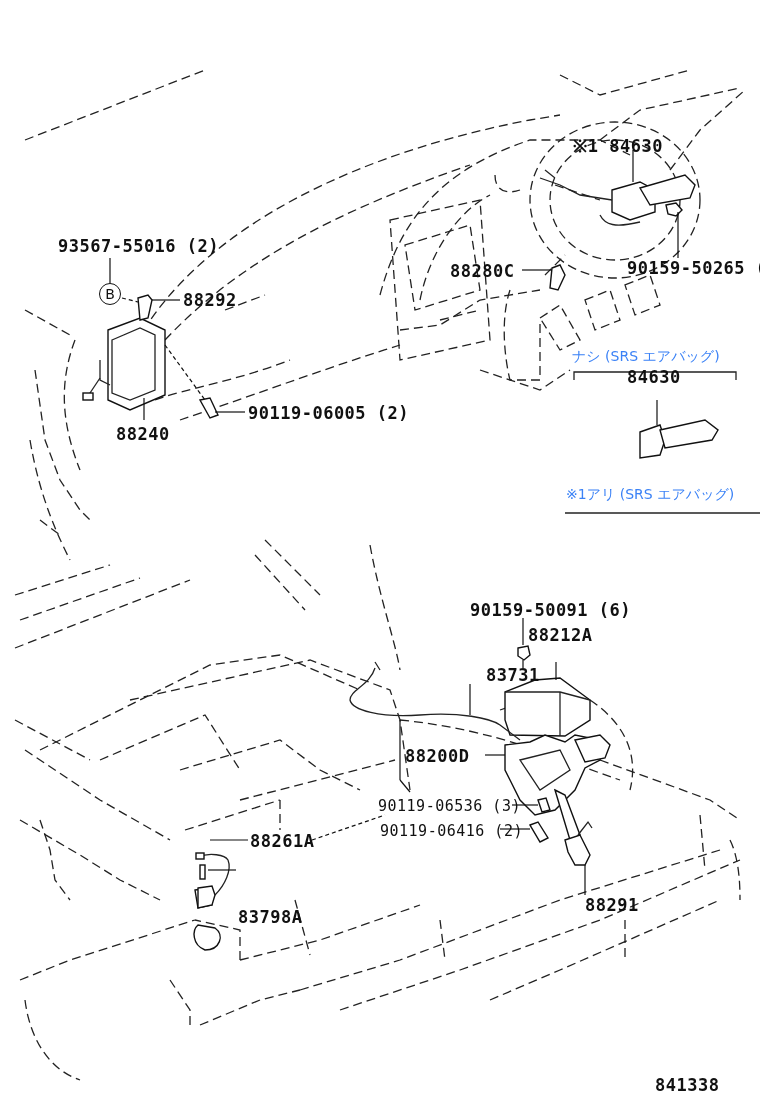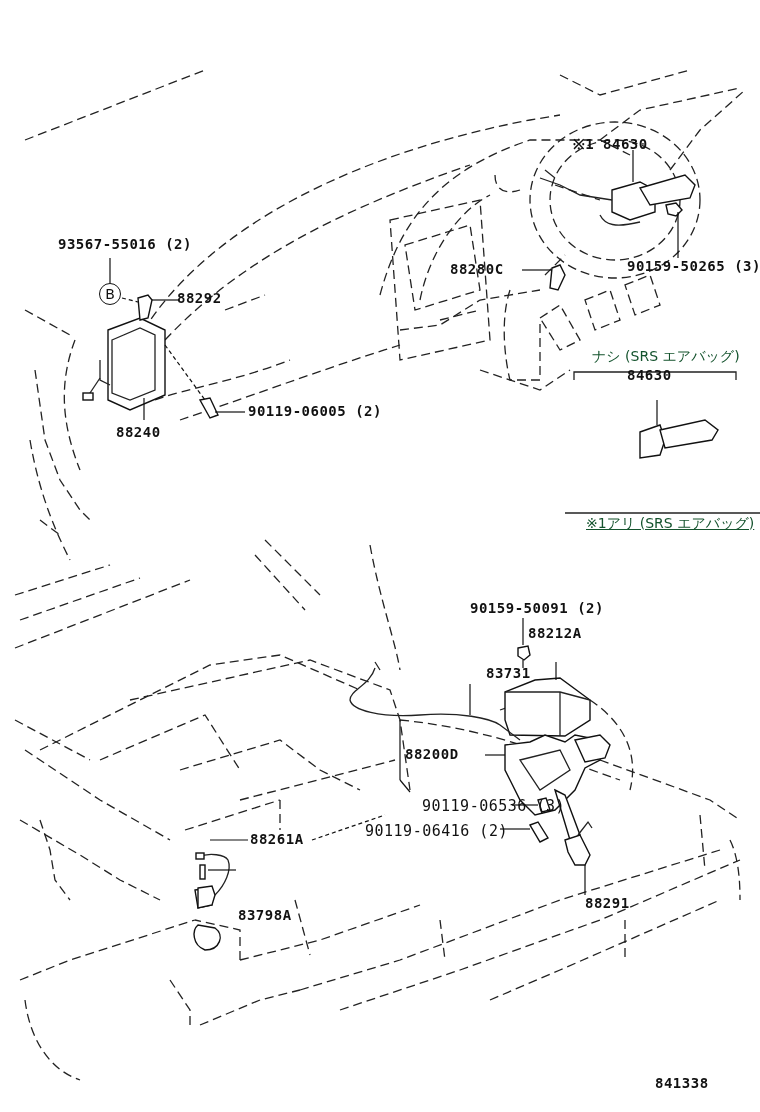"※1 84630" .lbl { font-size: 14px -> 17px }
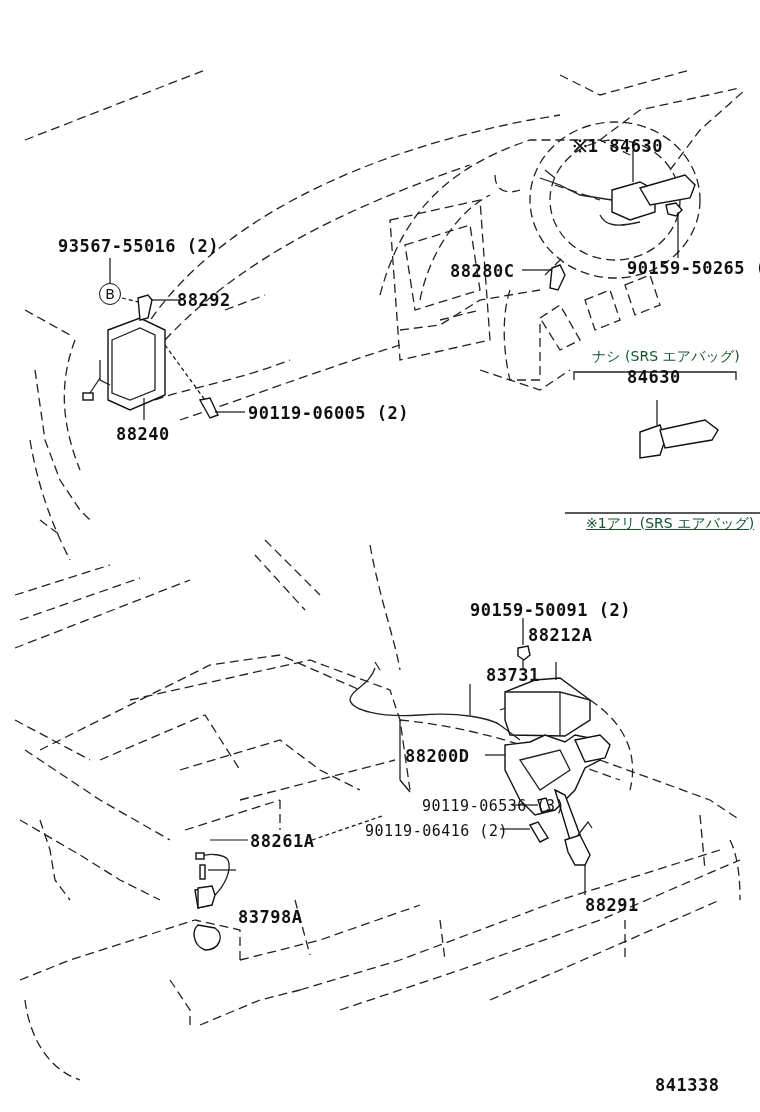"88292" div.lbl { left: 177px -> 183px }
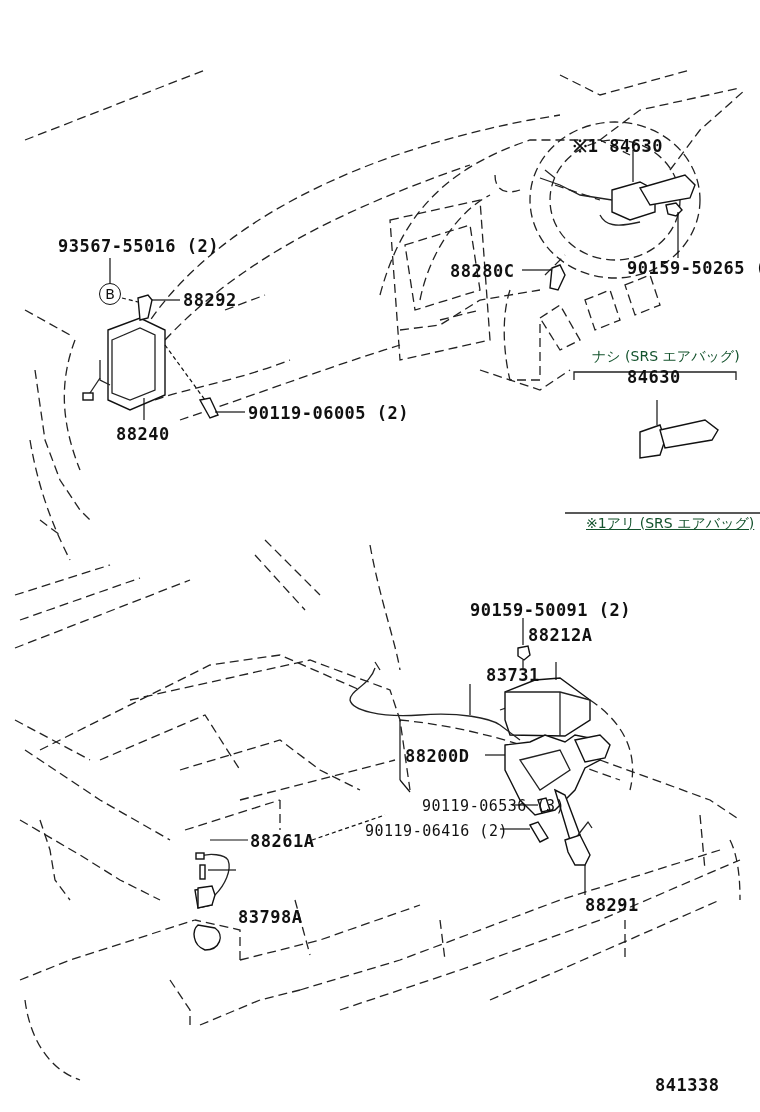"ナシ (SRS エアバッグ)" .note { color: #14532d -> #3b82f6; margin-left: 20px -> none }
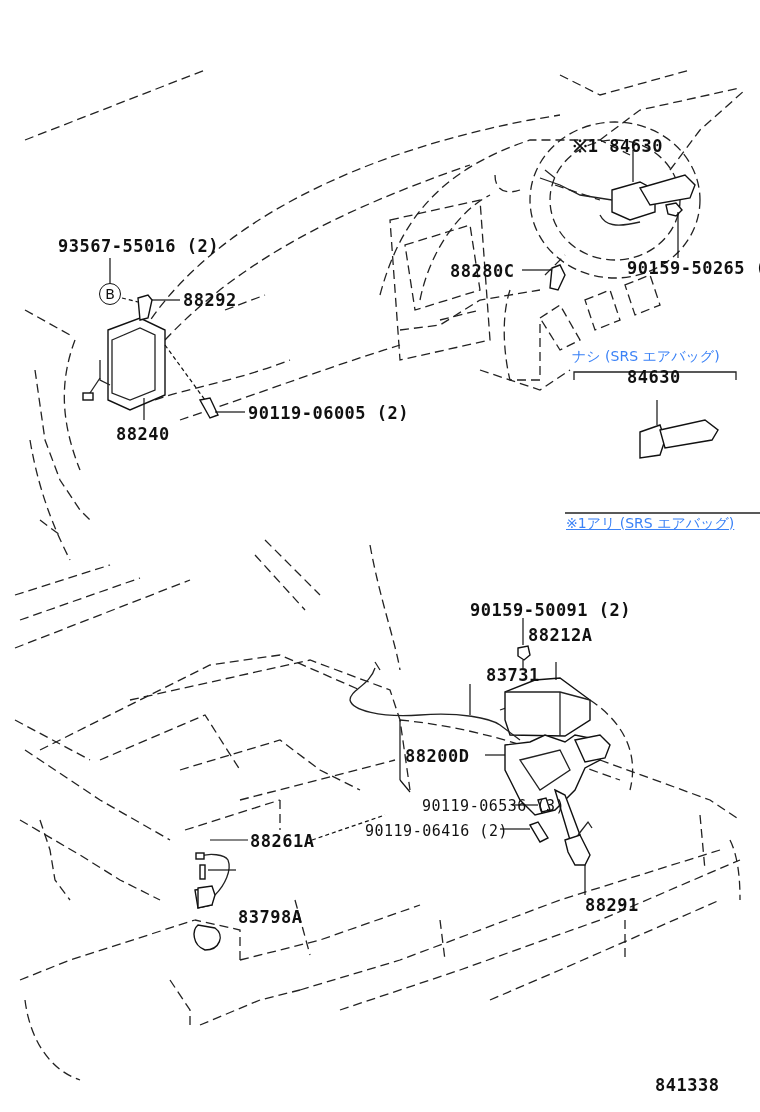"※1アリ (SRS エアバッグ)" div.note { text-decoration: underline -> none; top: 515px -> 486px }
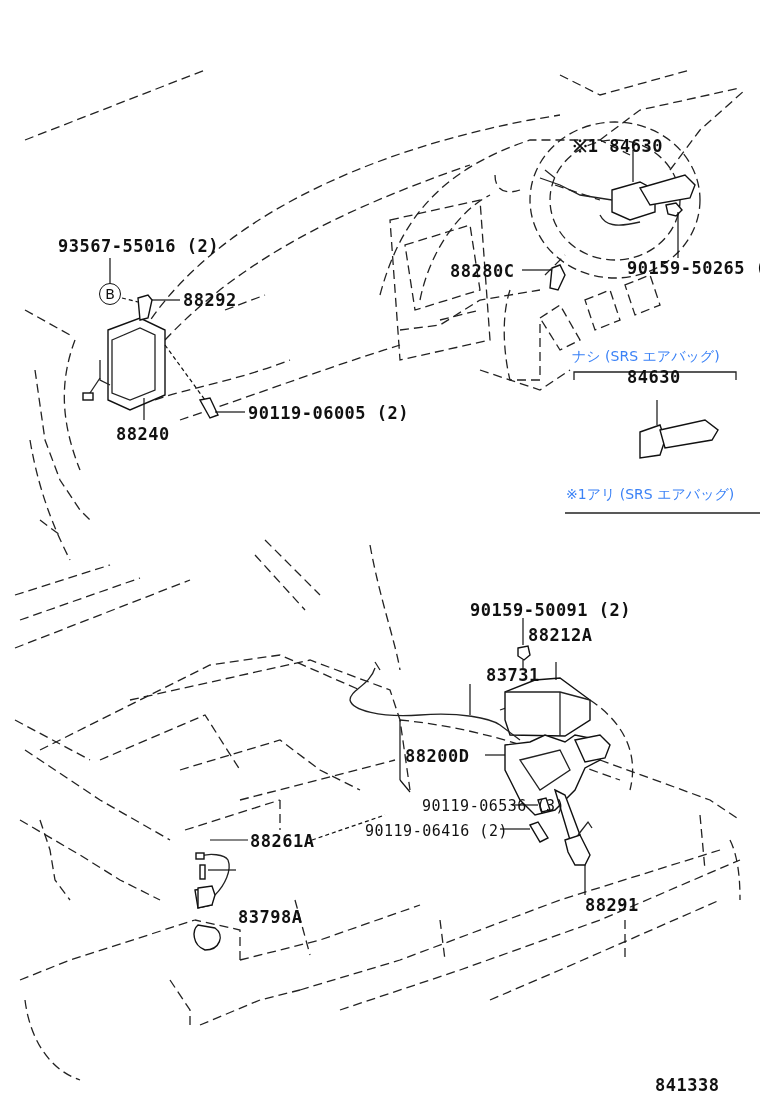"90159-50091 (2)" div.lbl { text: 2 -> 6 }
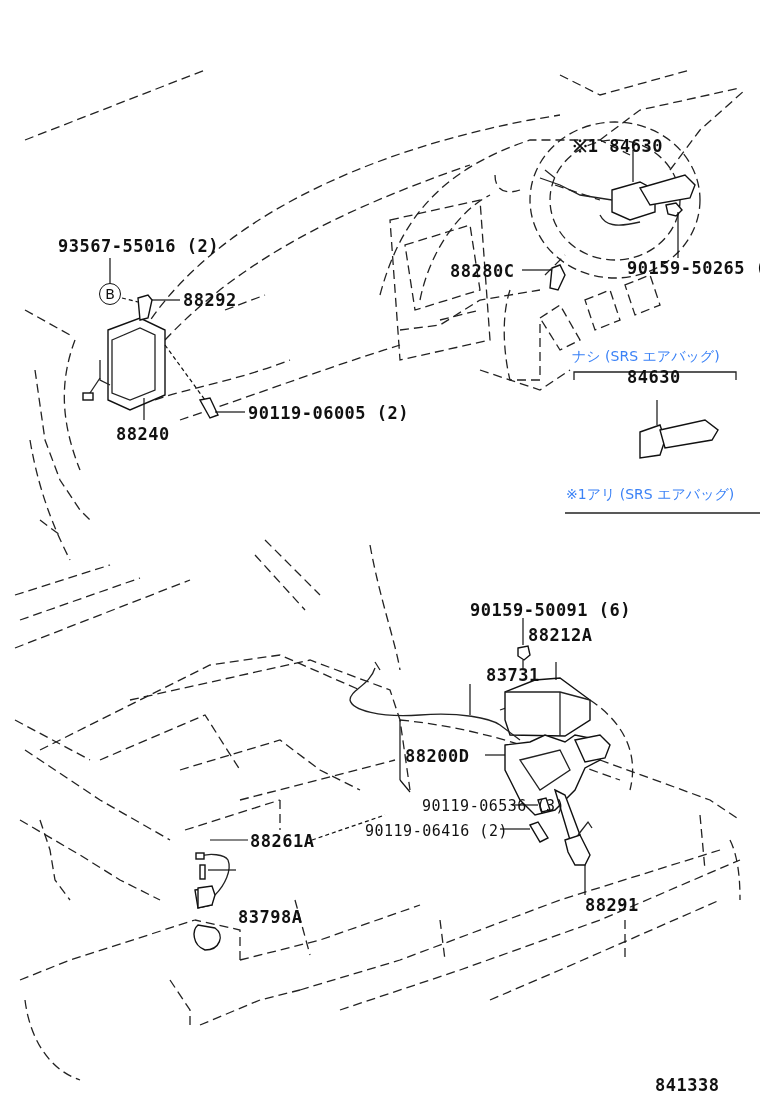"90119-06536 (3)" div.lbl { margin-left: 44px -> none }
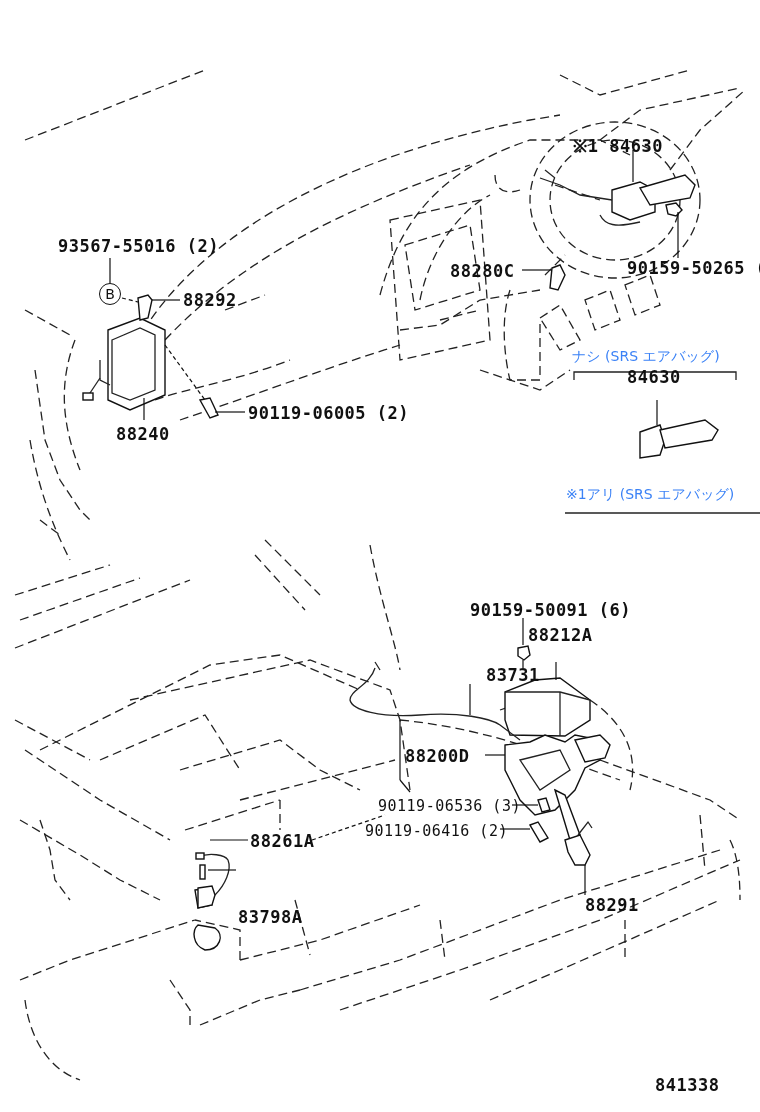"90119-06416 (2)" div.lbl { left: 365px -> 380px }
